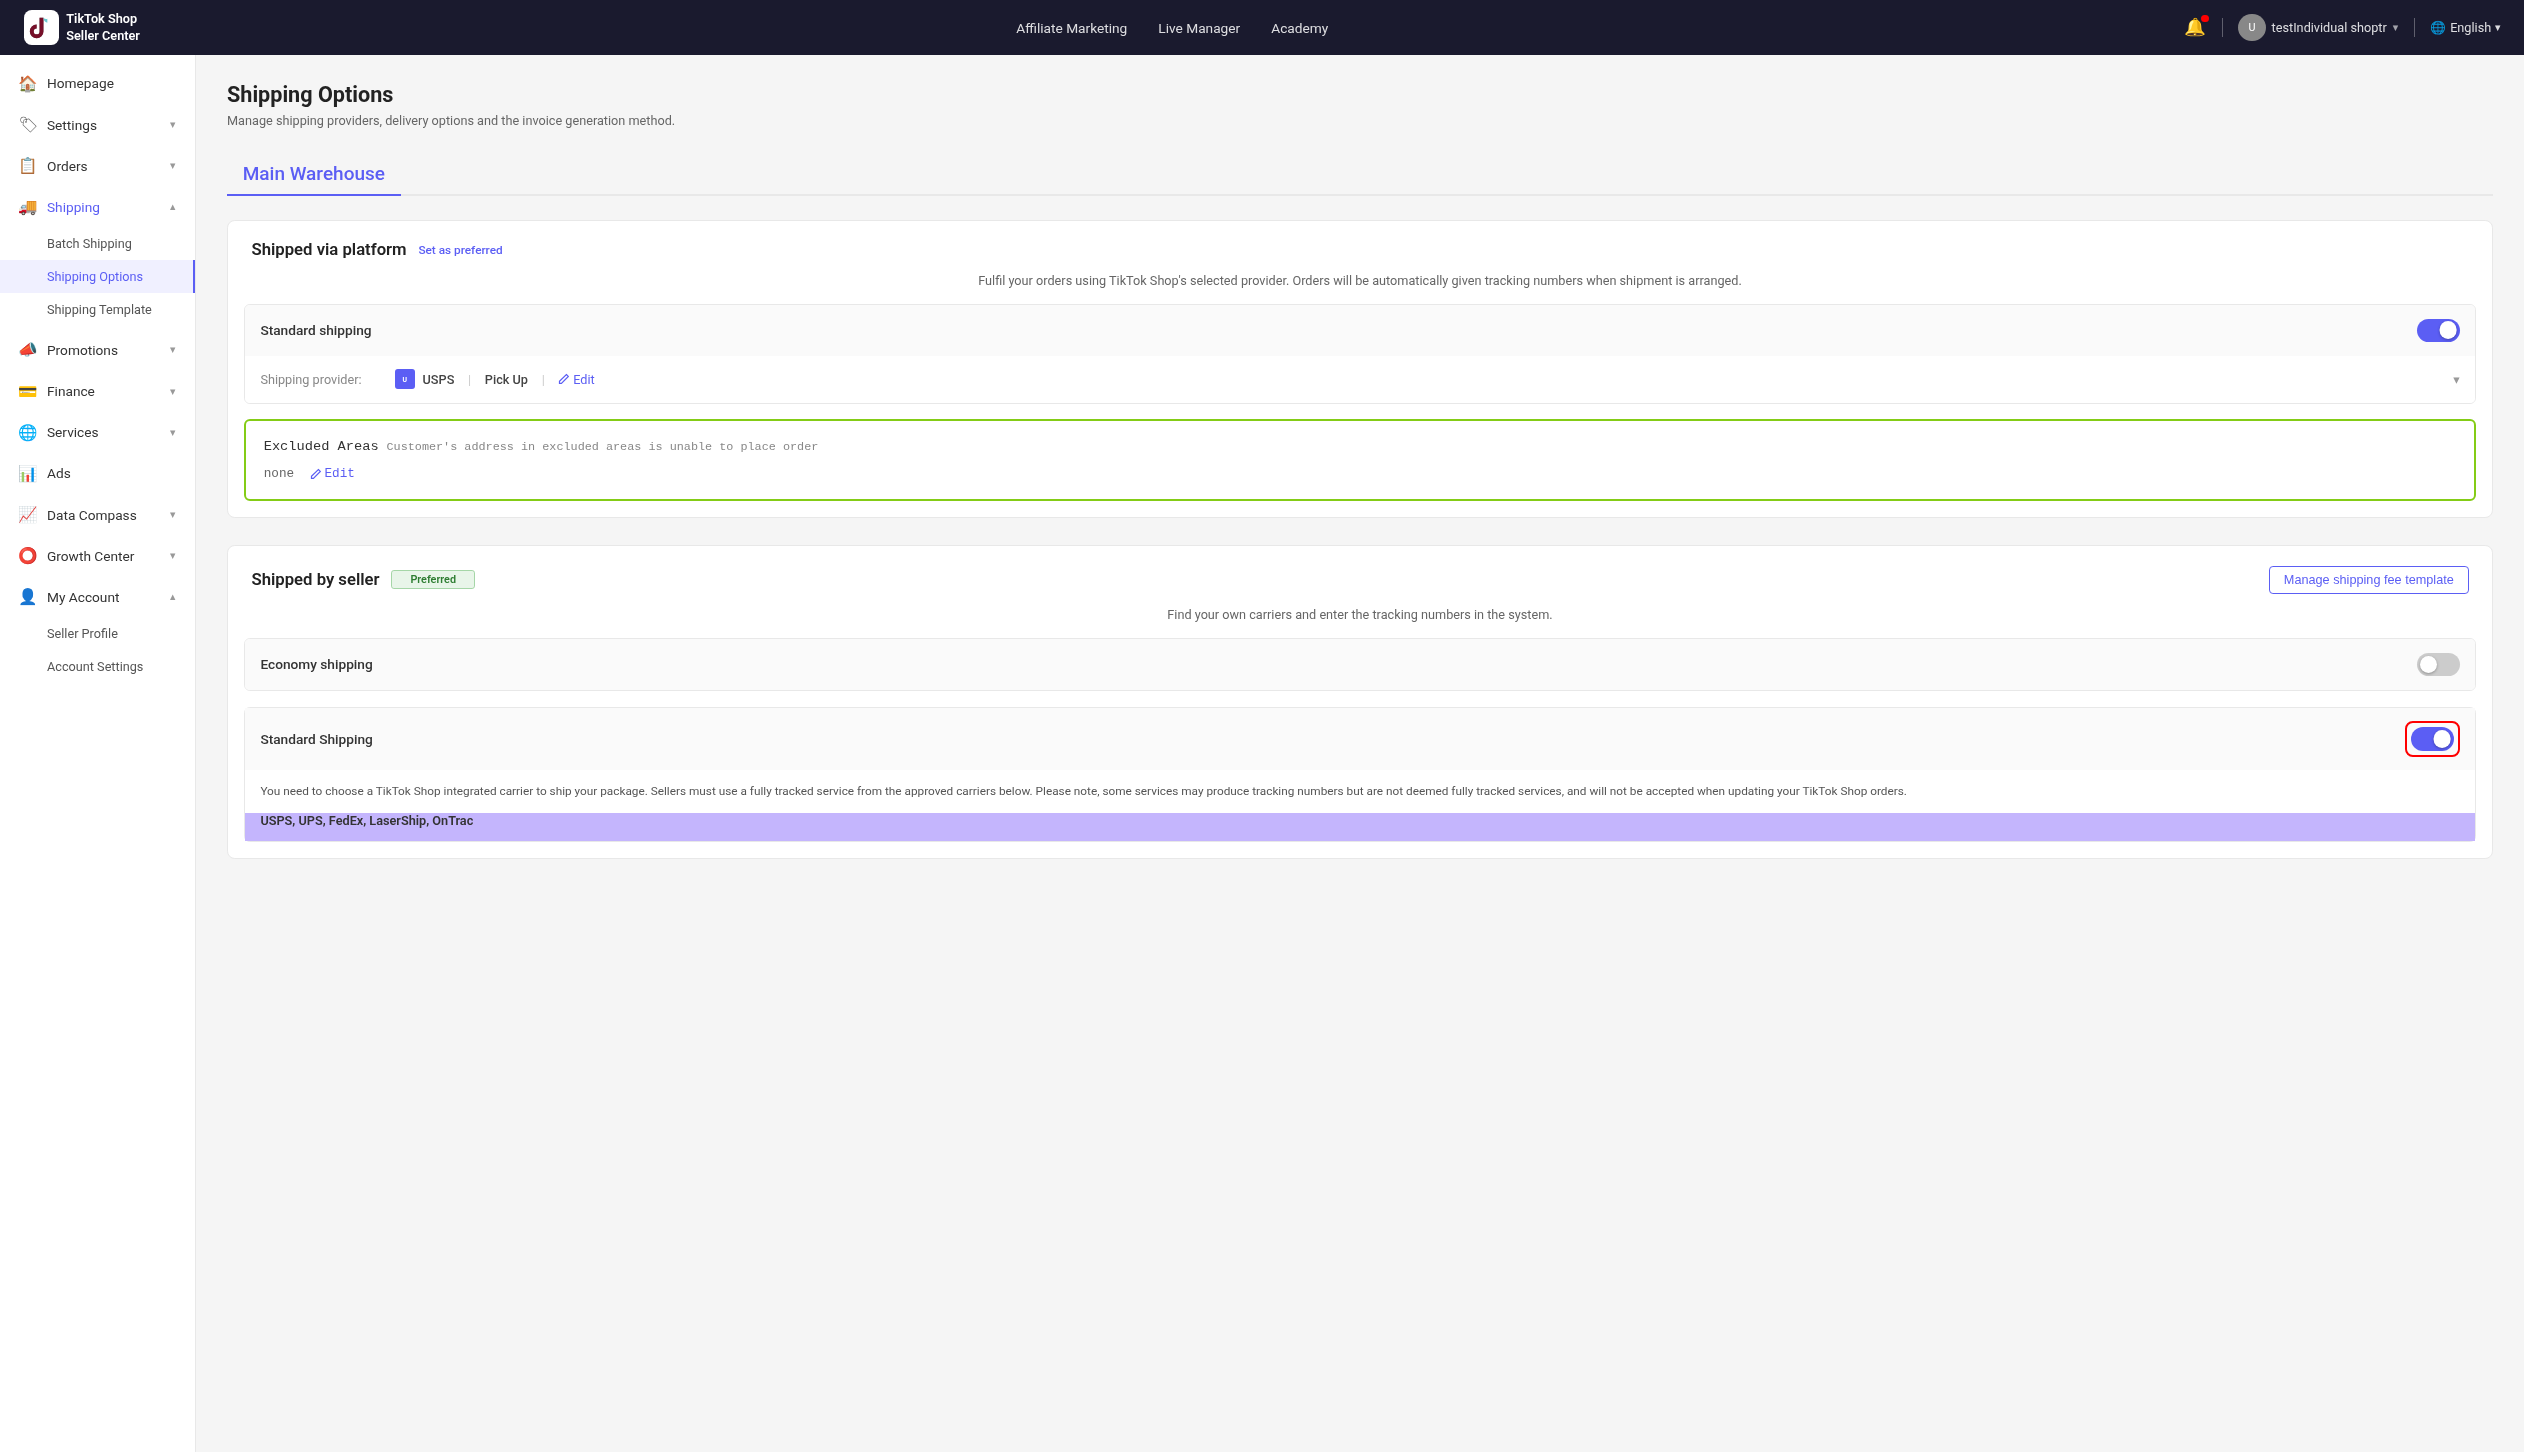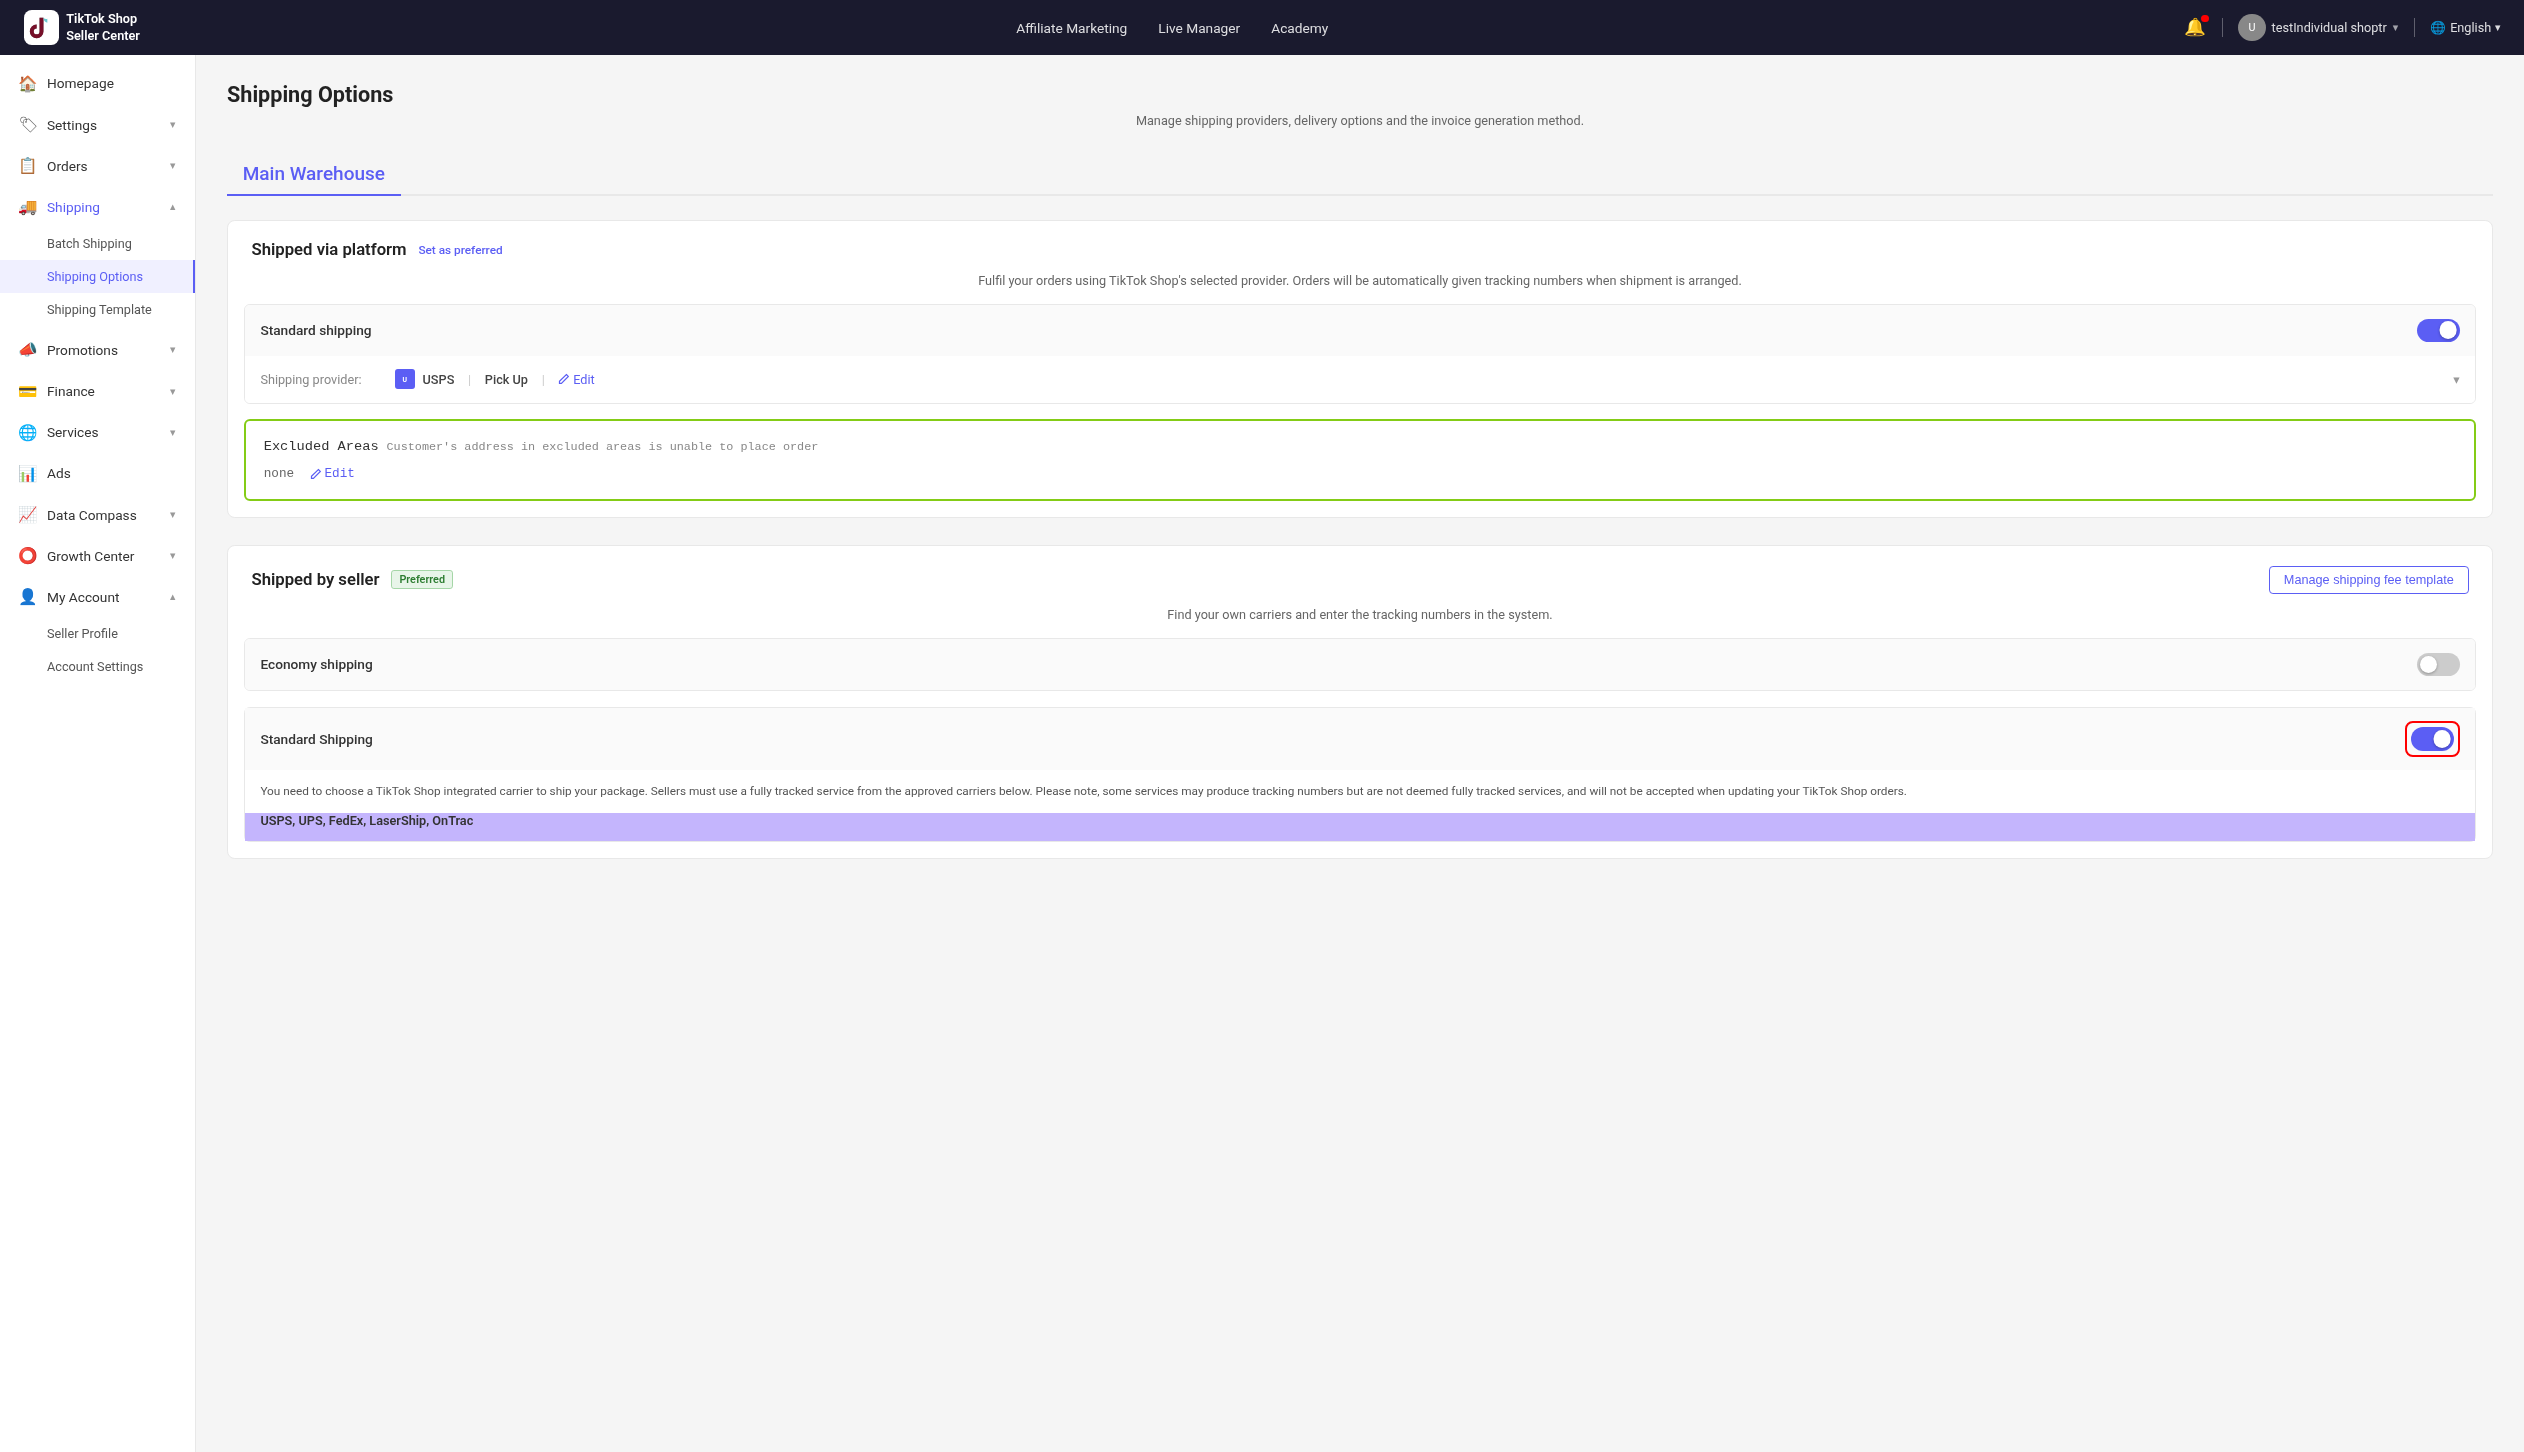"Manage shipping providers, delivery" .page-subtitle { text-align: center -> none }
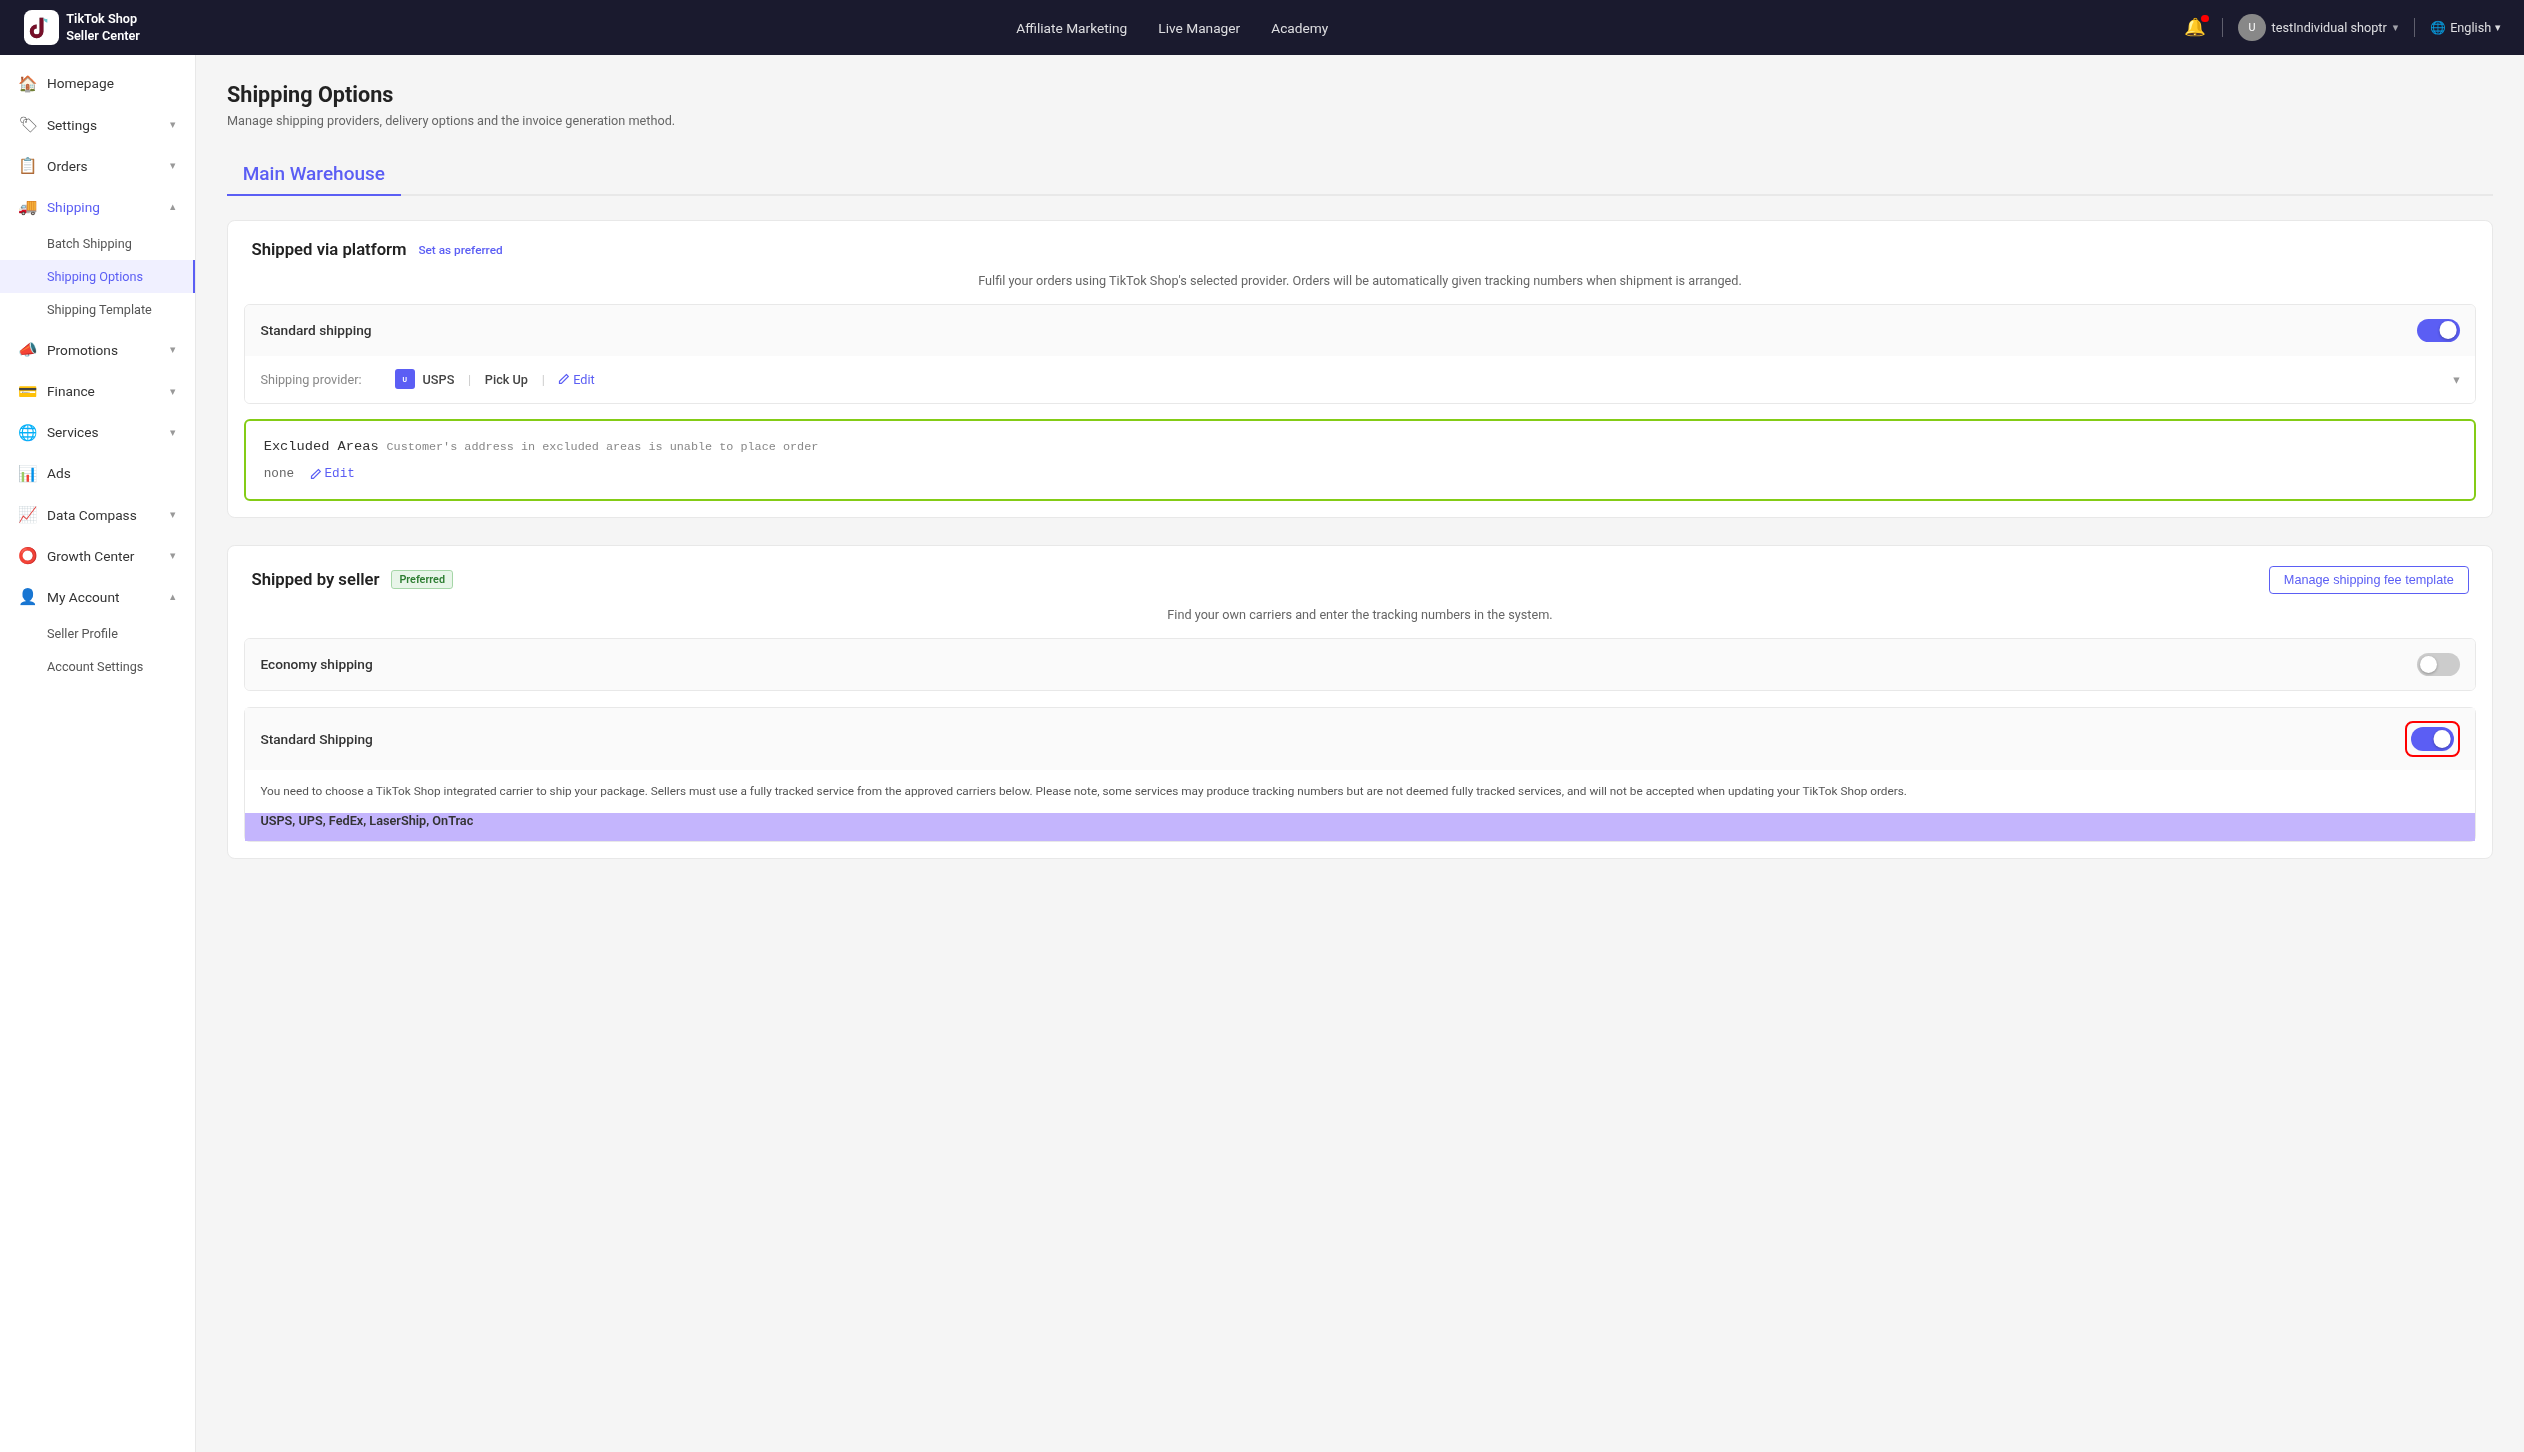"Preferred" .section-badge-preferred { padding: 2px 7px -> 2px 18px }
